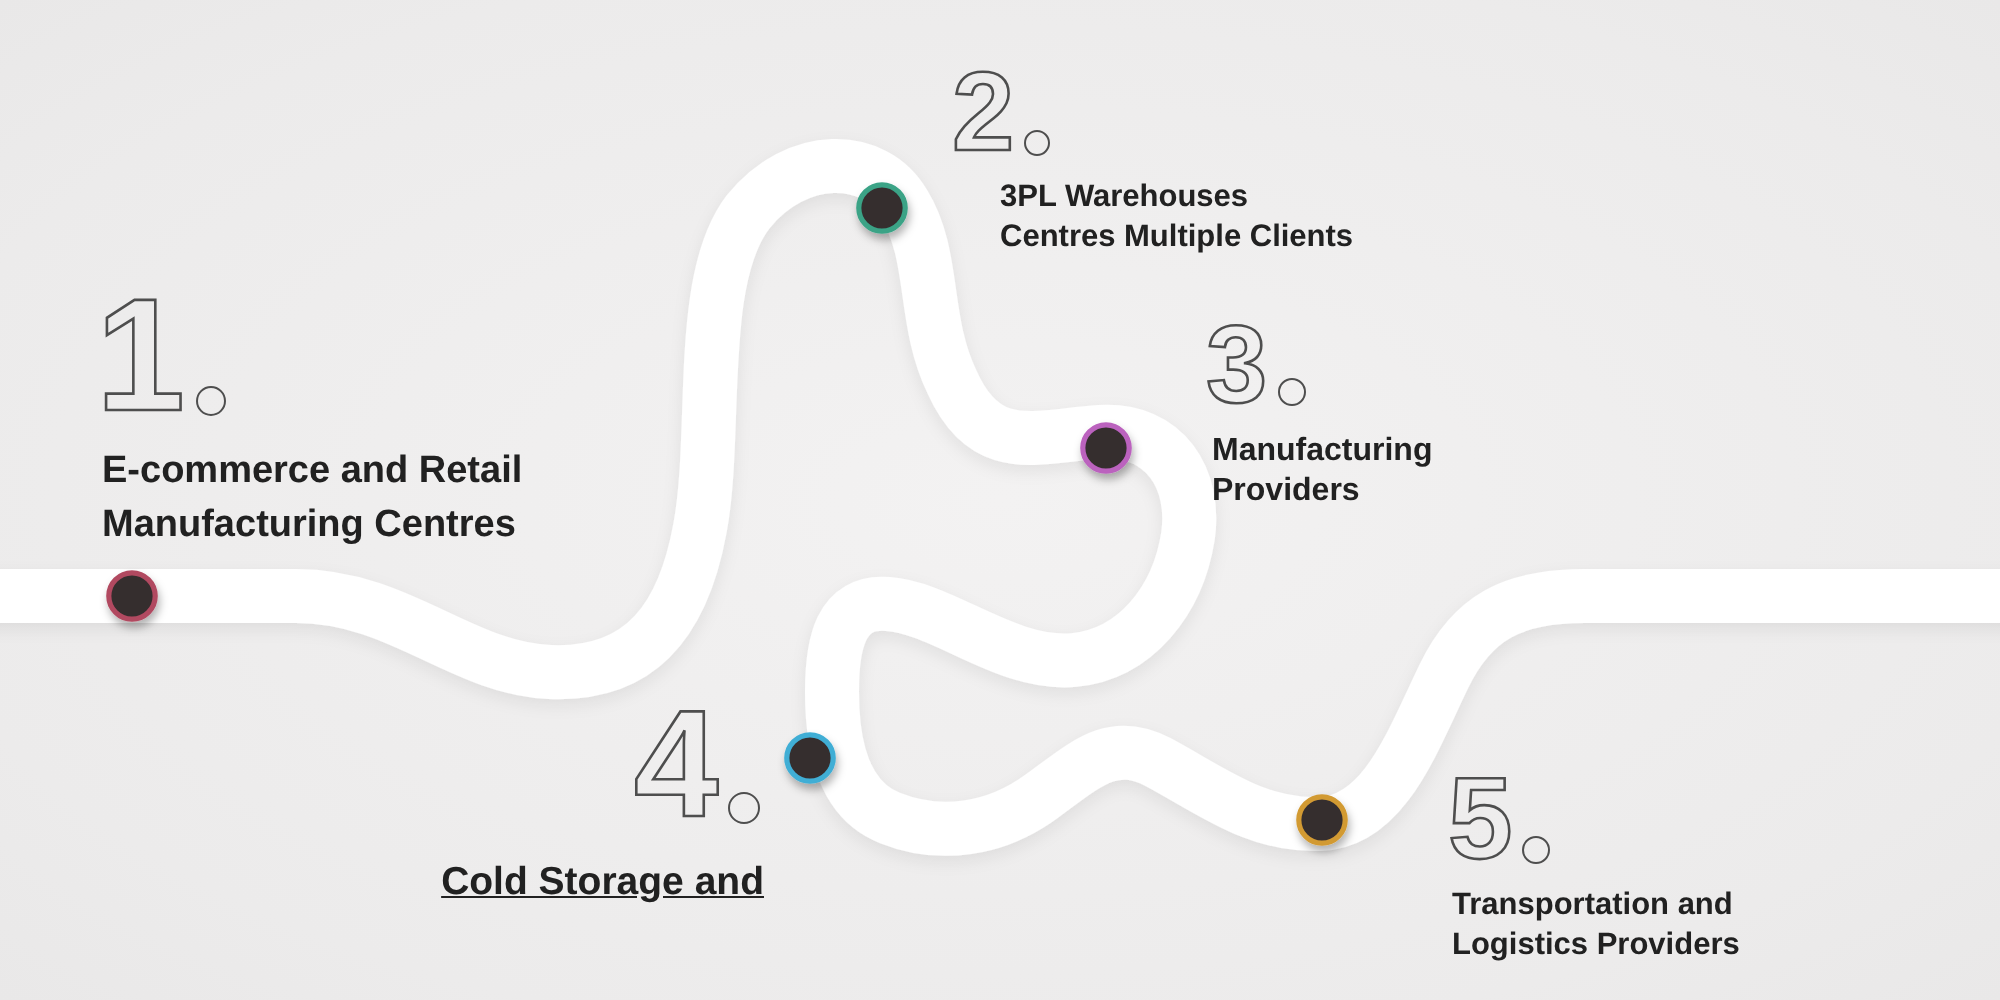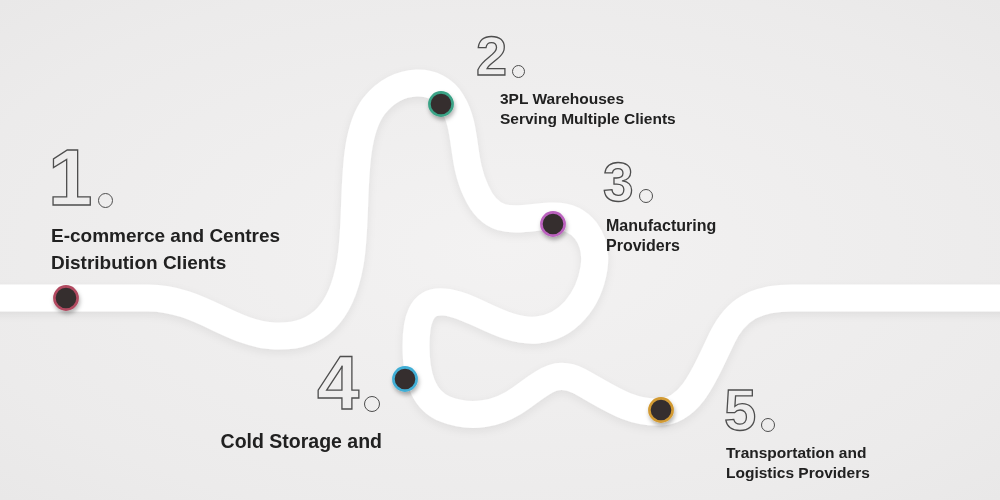"Serving Multiple Clients" div { text: Serving -> Centres }
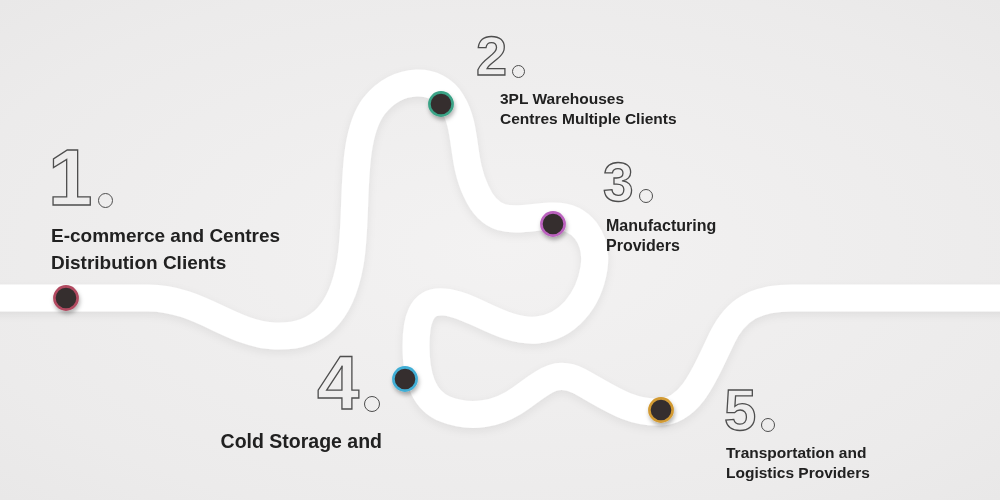"E-commerce and Centres" div { text: Centres -> Retail }
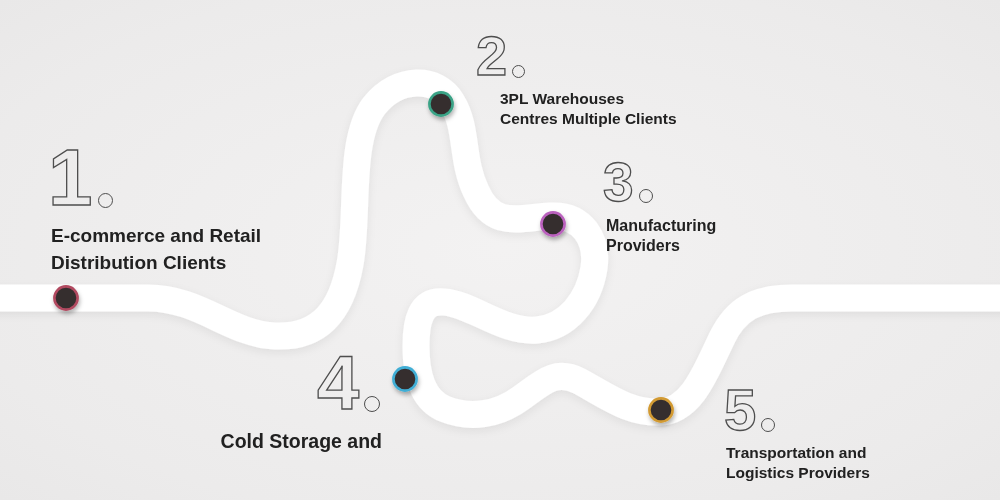"Distribution Clients" div { text: Distribution Clients -> Manufacturing Centres }
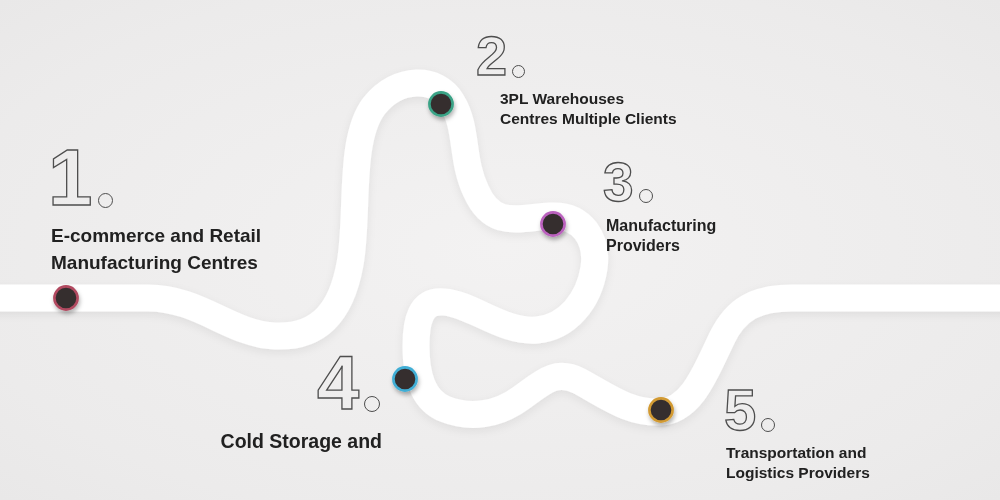"Cold Storage and" .l4 { text-decoration: none -> underline }
